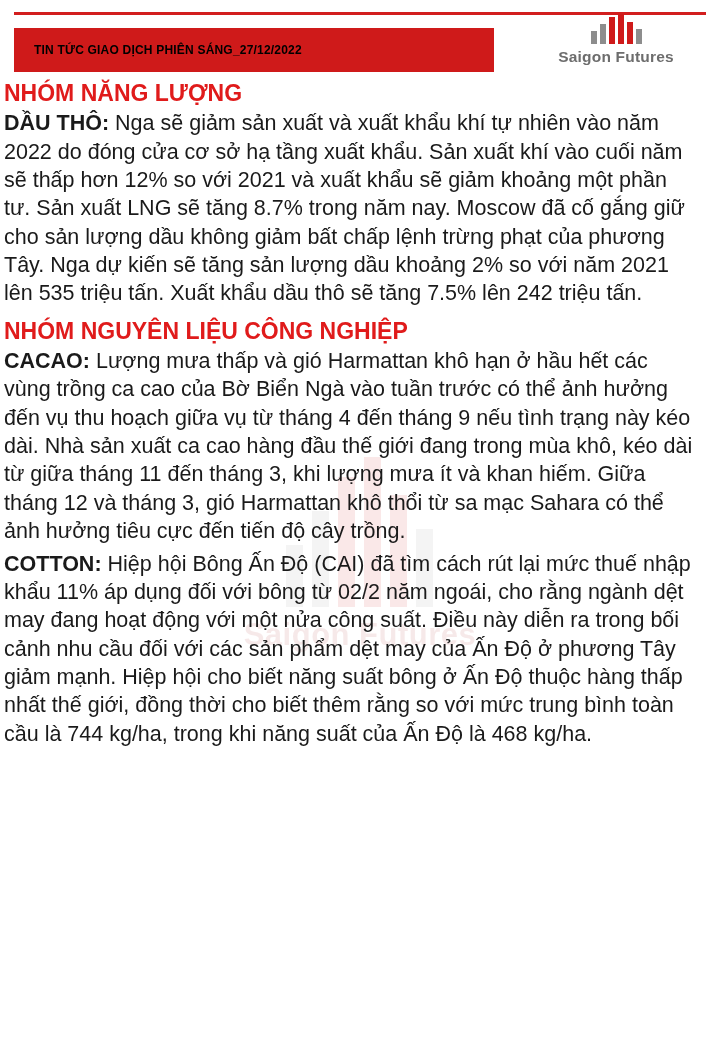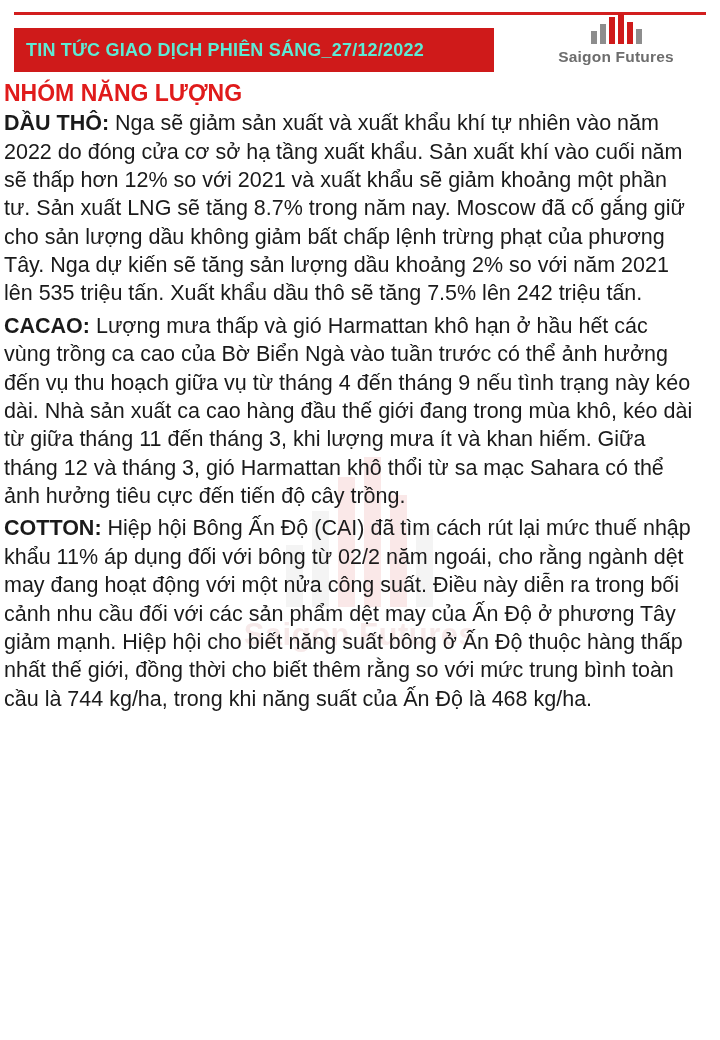"TIN TỨC GIAO DỊCH PHIÊN" .header-title { color: #5eead4 -> #000000; font-size: 18px -> 12px; padding-left: 12px -> 20px }
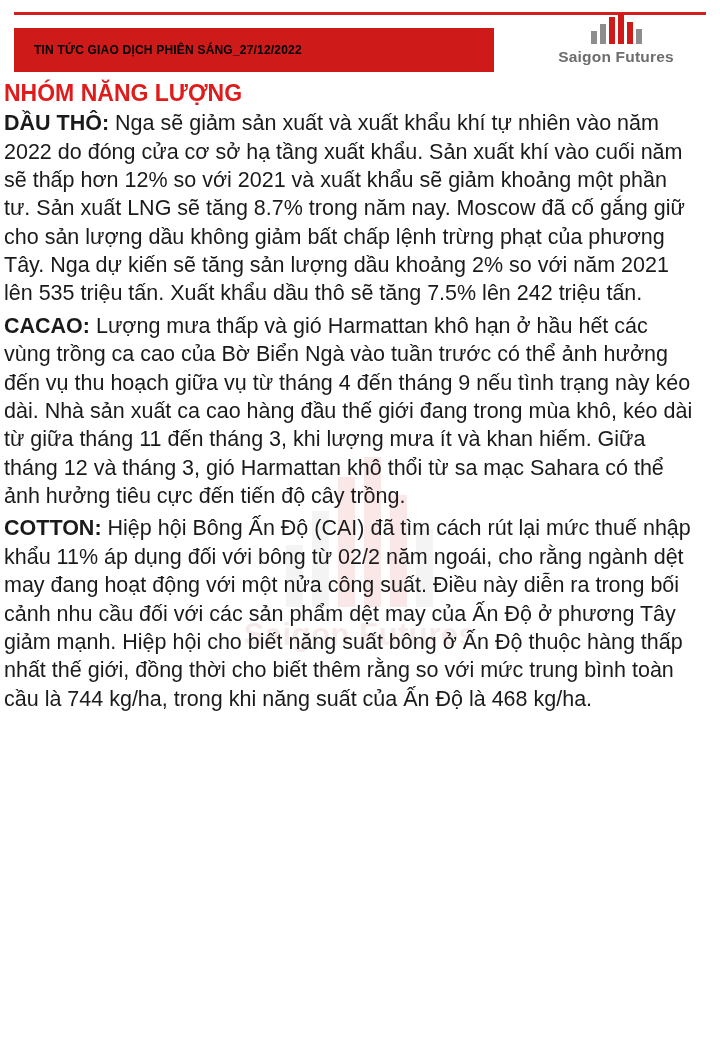"NHÓM NGUYÊN LIỆU CÔNG NGHIỆP" h2.section { html: none -> <h2>NHÓM NGUYÊN LIỆU CÔNG NGHIỆP</h2> }
